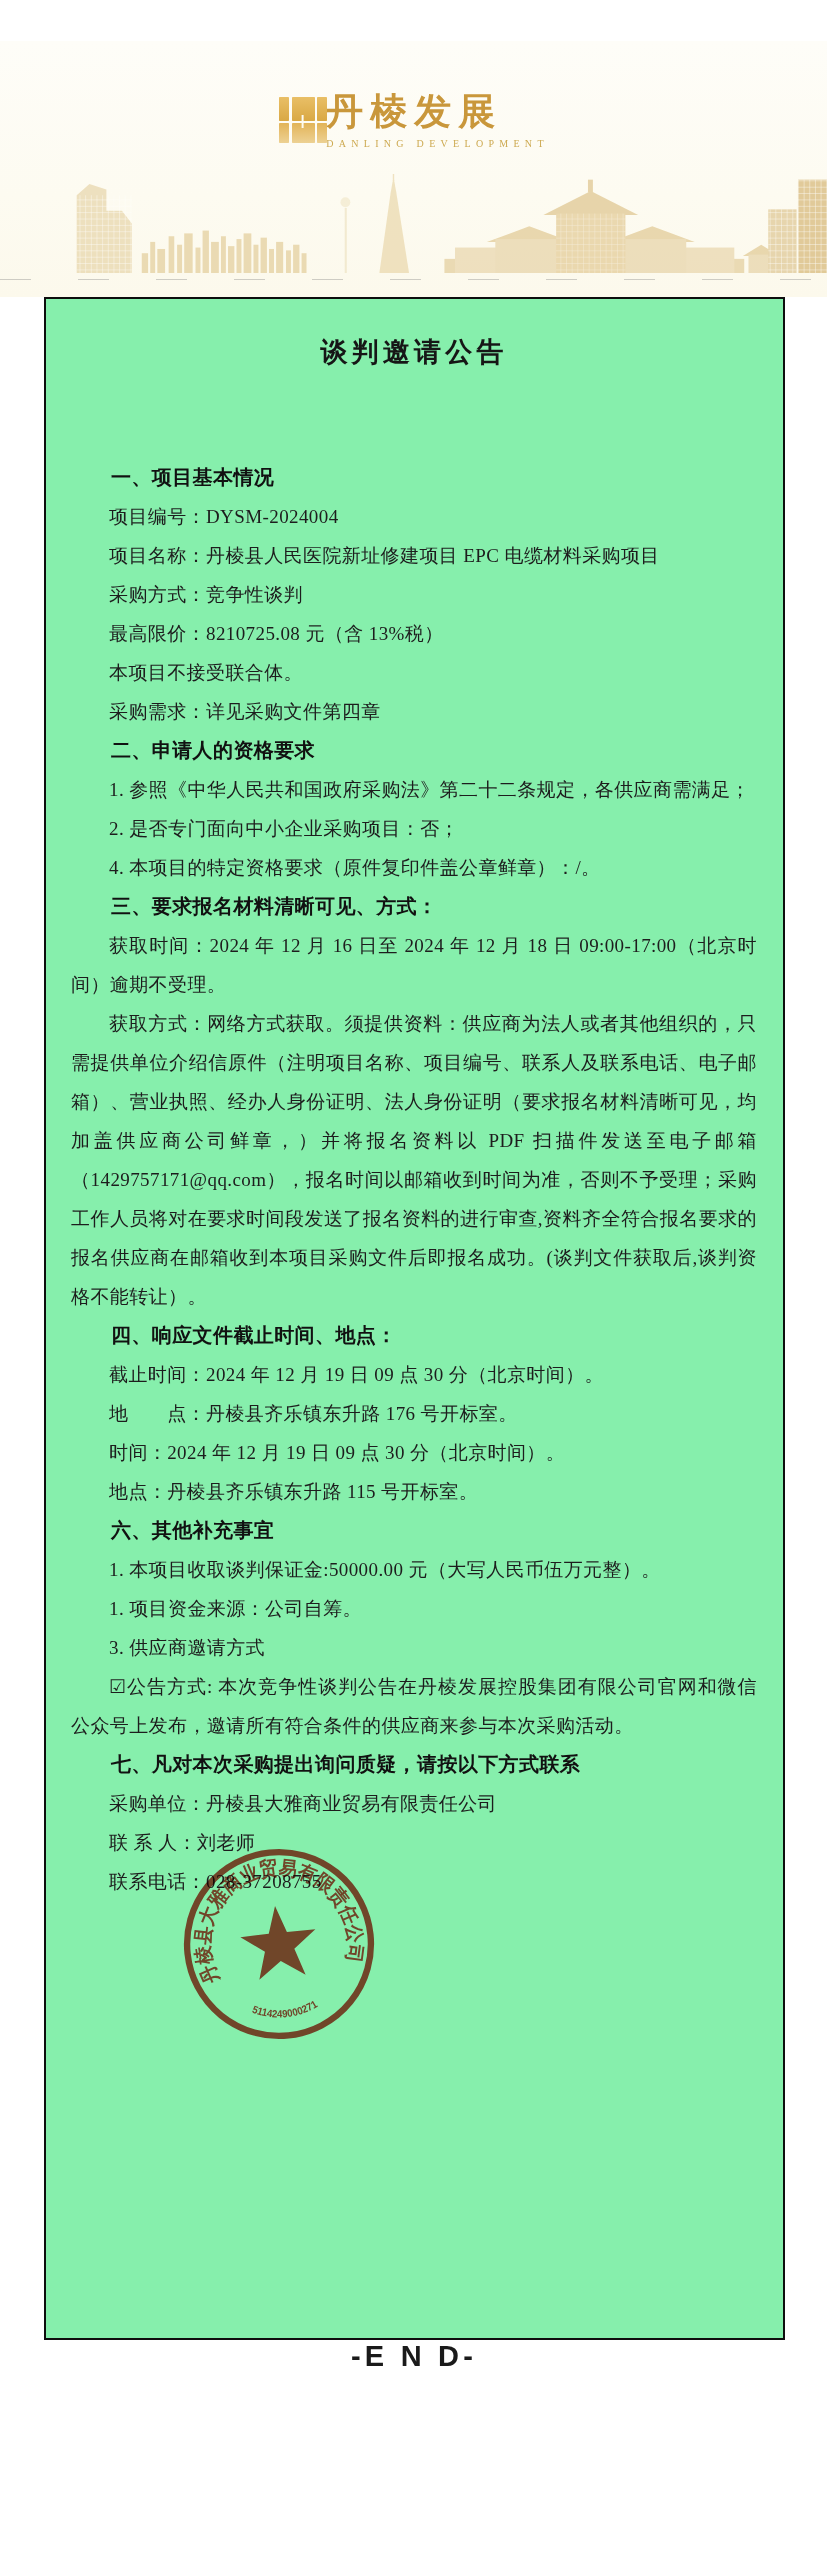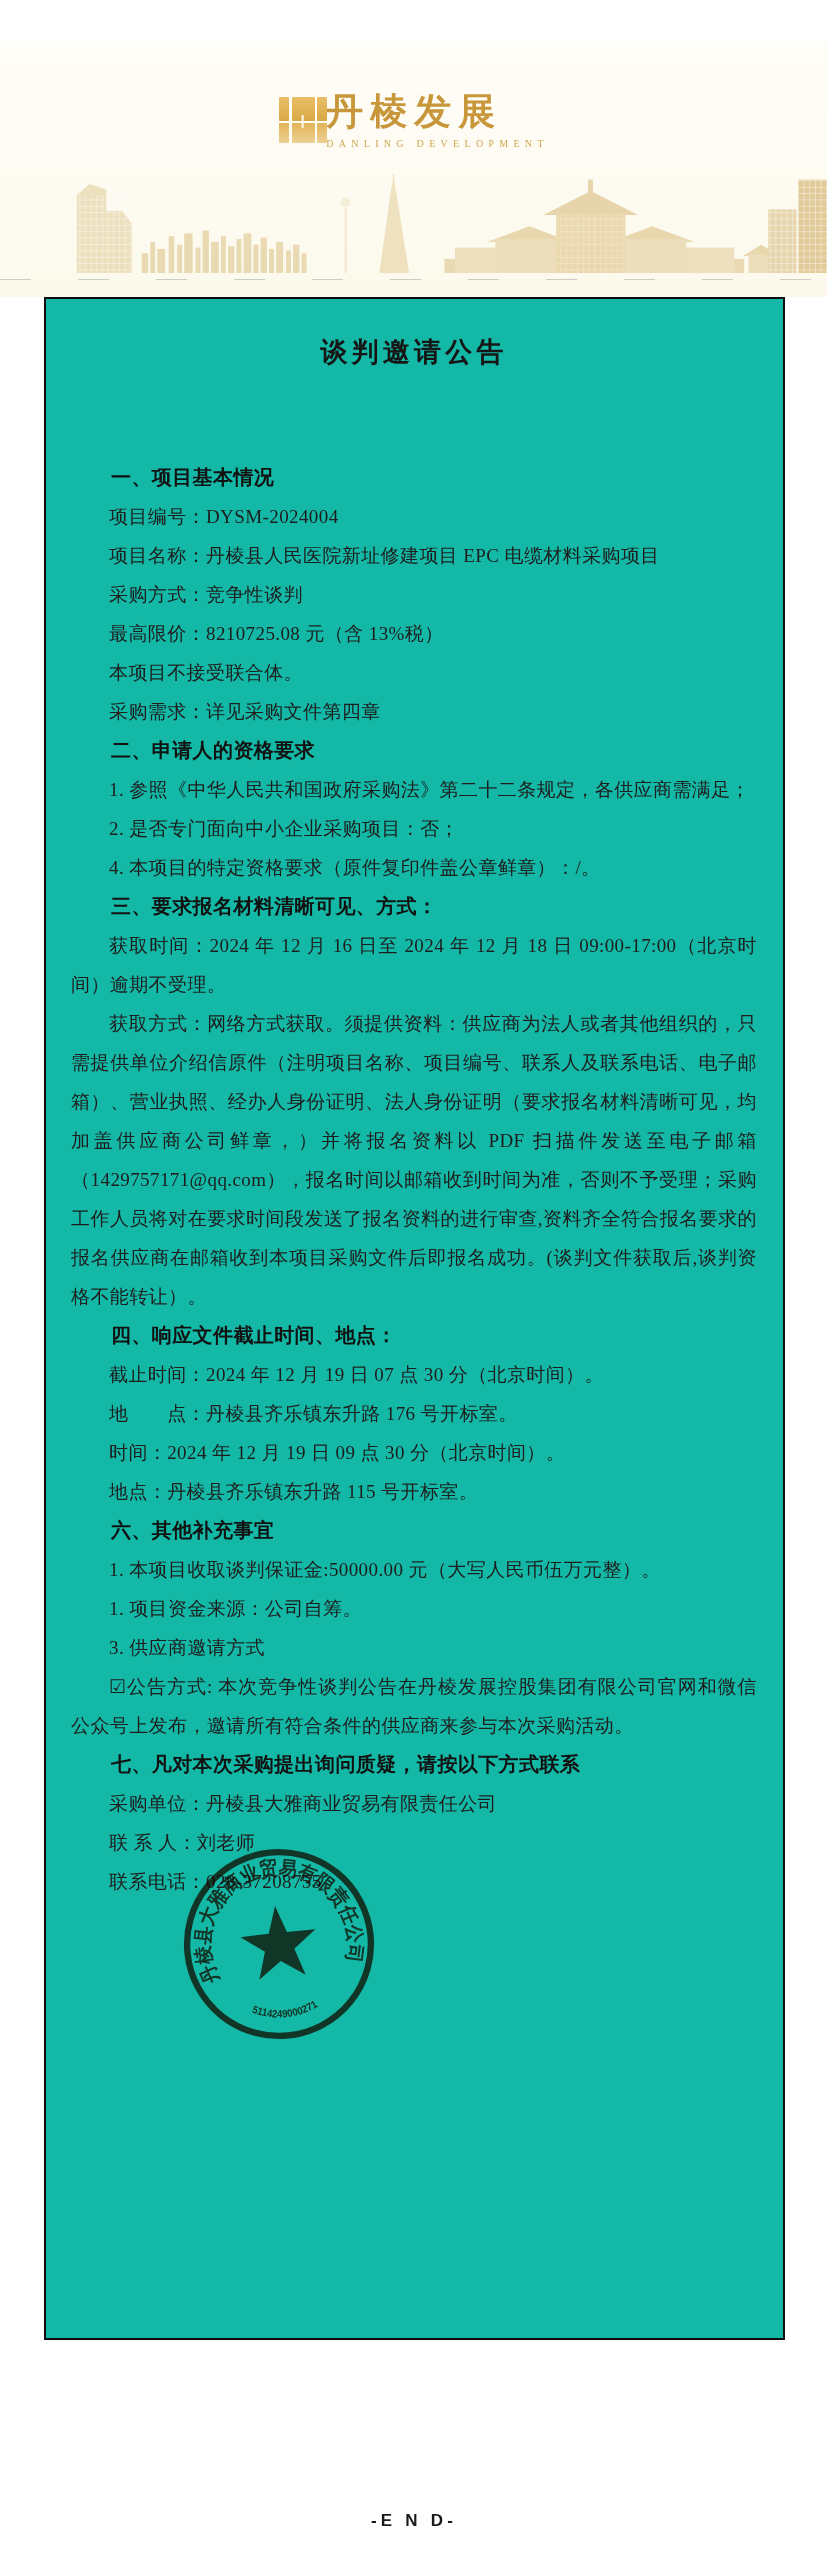"谈判邀请公告" .doc-box { background: #14b8a6 -> #86efac }
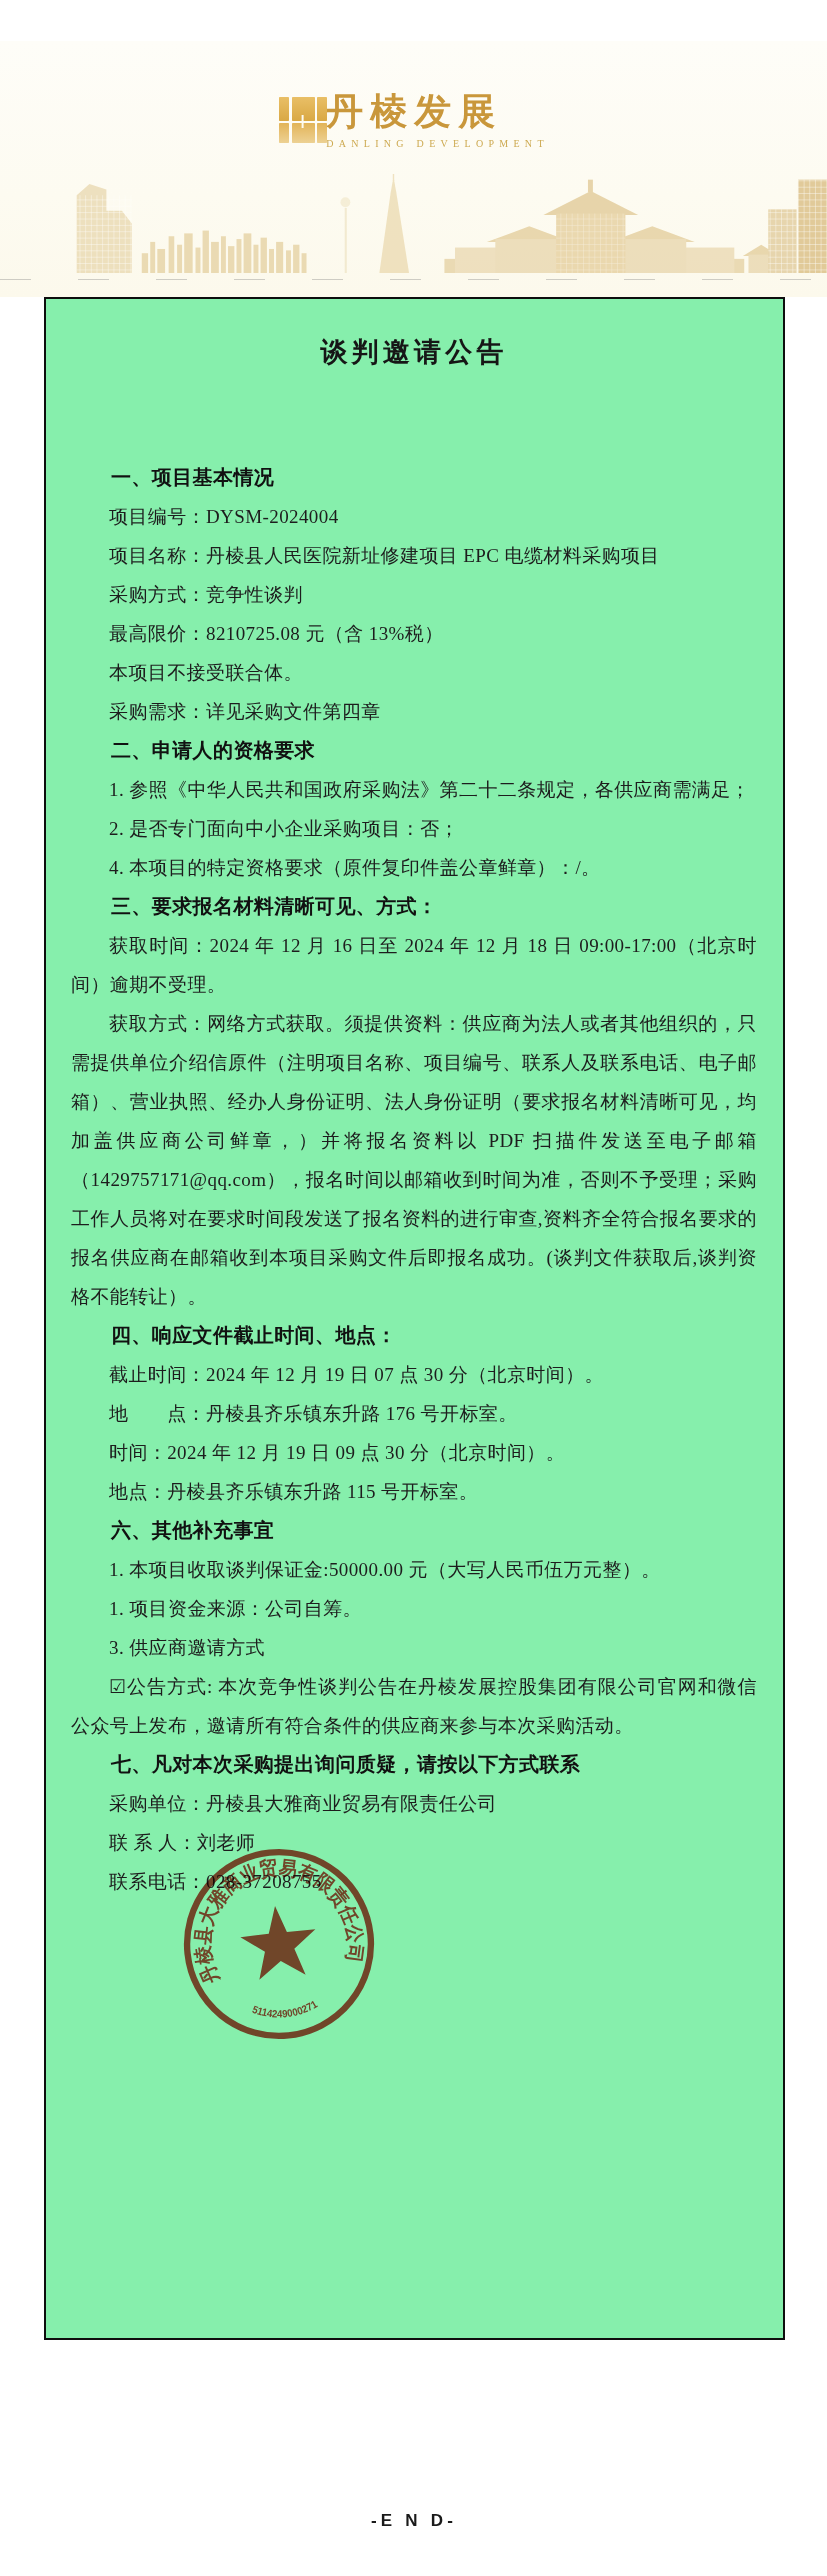"截止时间：2024 年 12 月 19" p { text: 07 -> 09 }
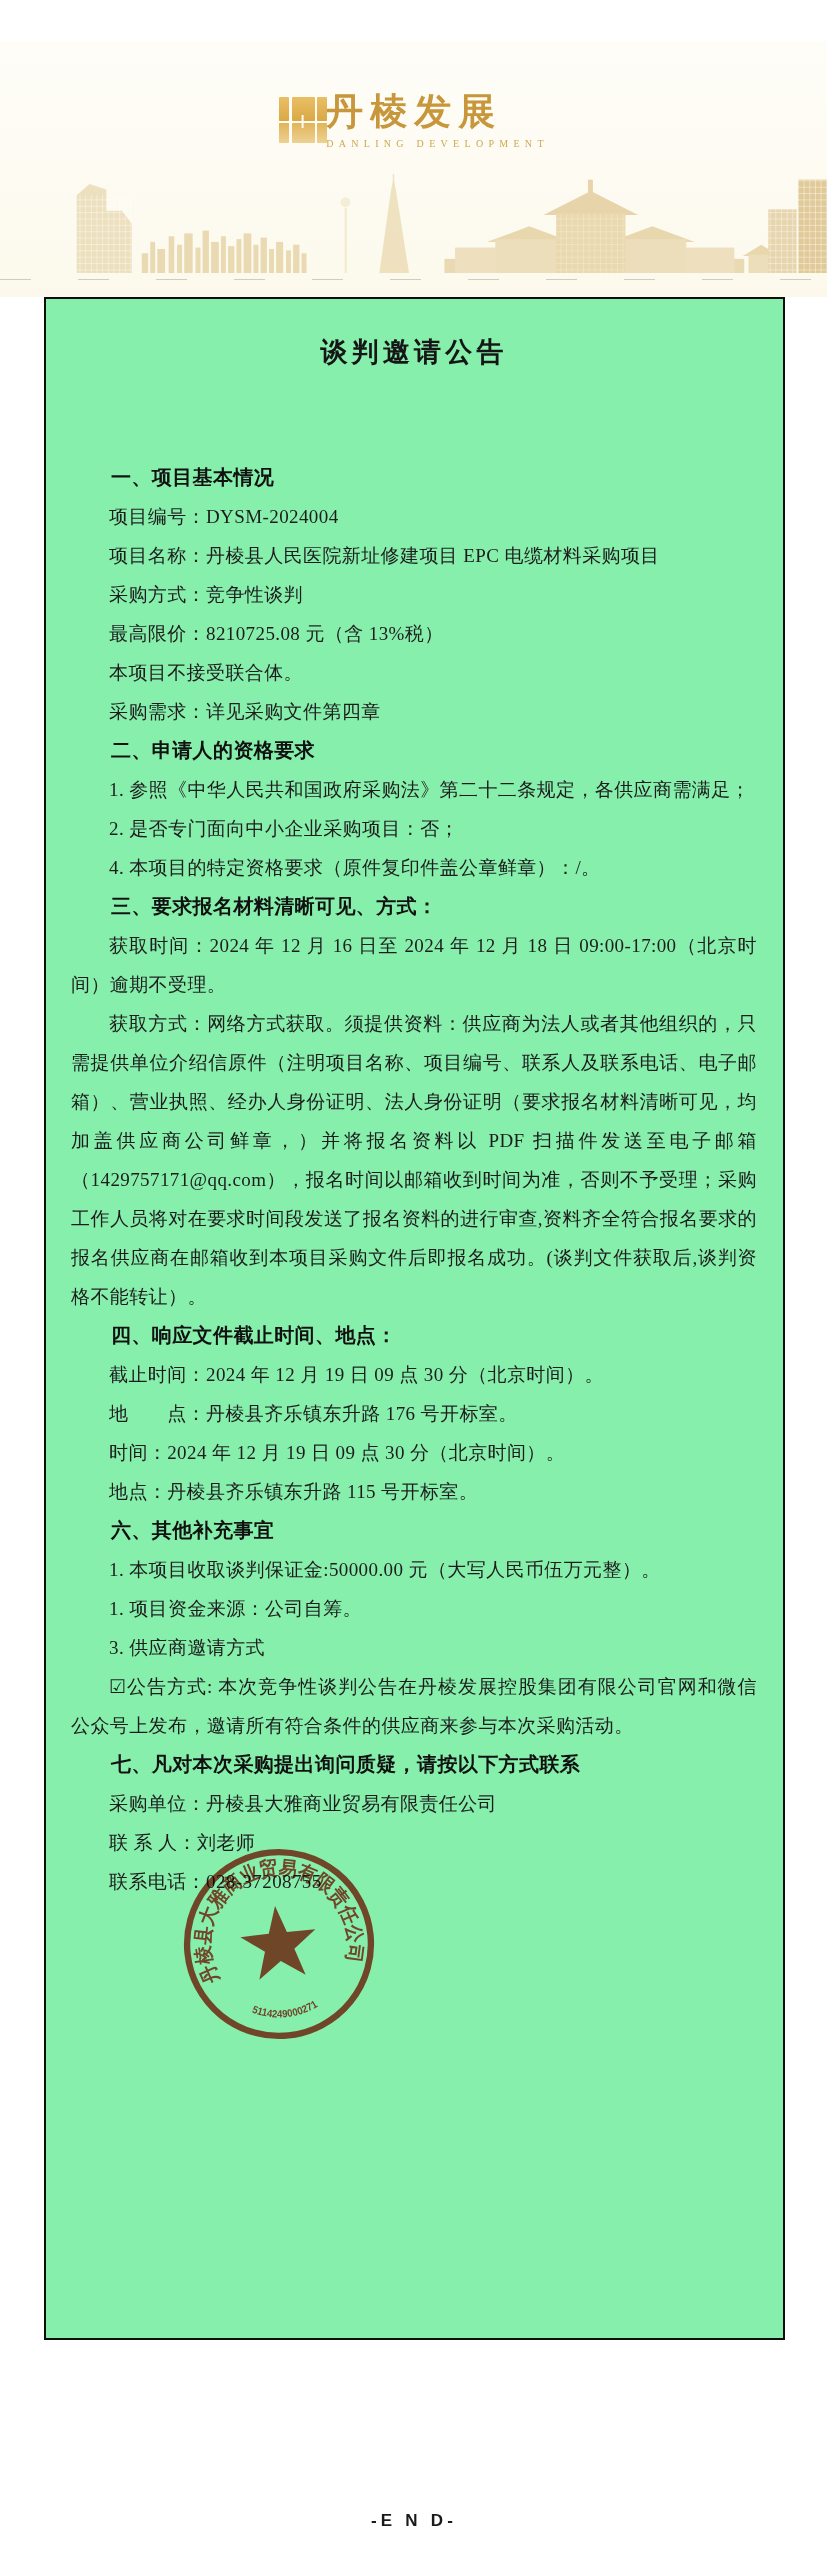"-E N D-" .end-label { font-size: 17px -> 29px; margin-top: 171px -> none }
